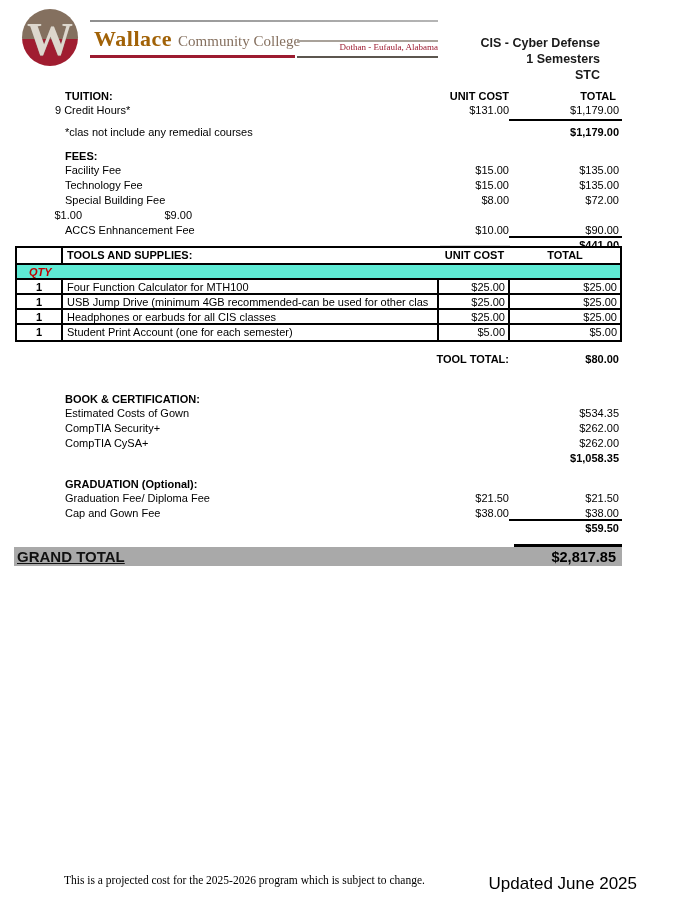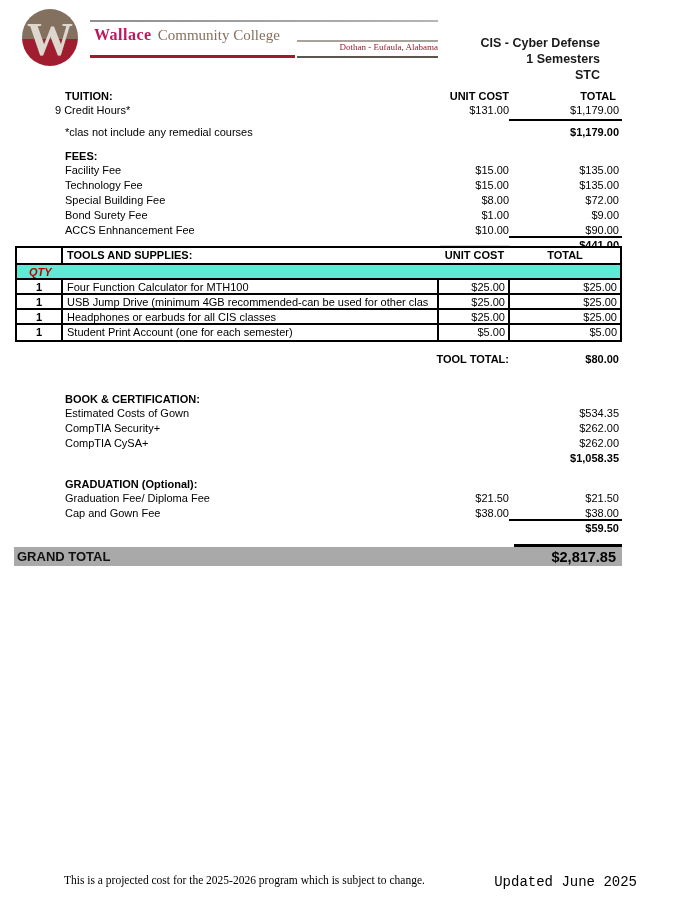"Wallace" .wallace { color: #be185d -> #a16207; font-size: 16px -> 22px }
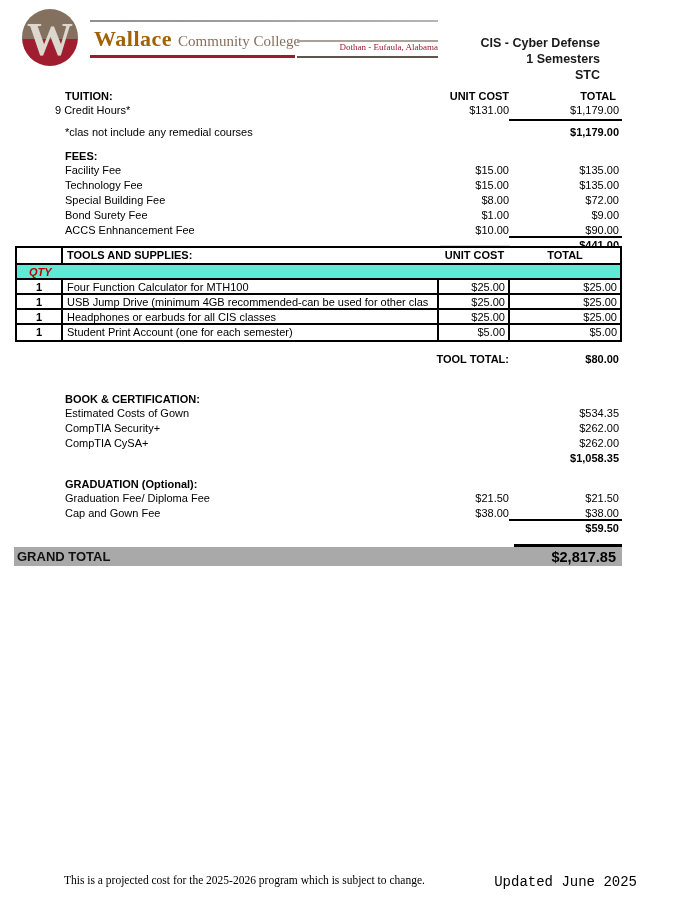"Bond Surety Fee" div.lbl { html: <div>Bond Surety Fee</div> -> none }
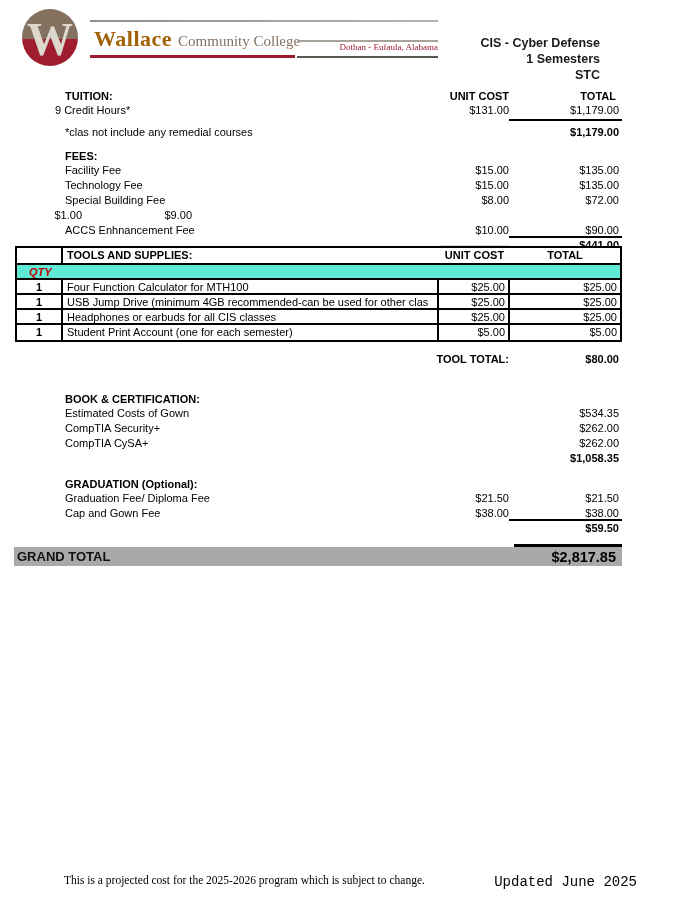"GRAND TOTAL" .grand-label { font-size: 13px -> 15px; text-decoration: none -> underline }
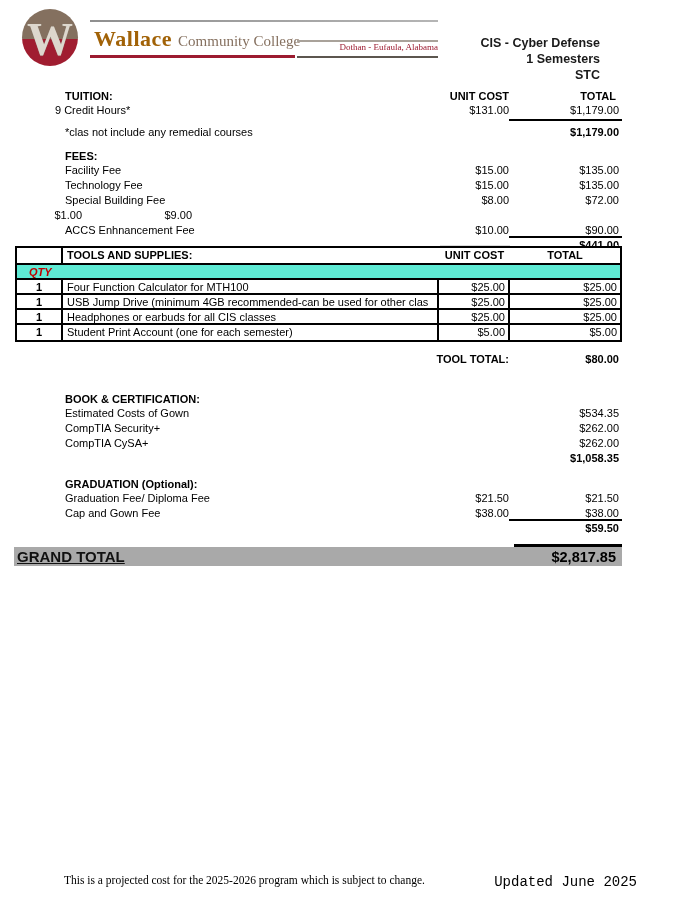"Updated June 2025" .foot-updated { font-family: Liberation Mono, monospace -> Liberation Sans, sans-serif; font-size: 14px -> 17px }
